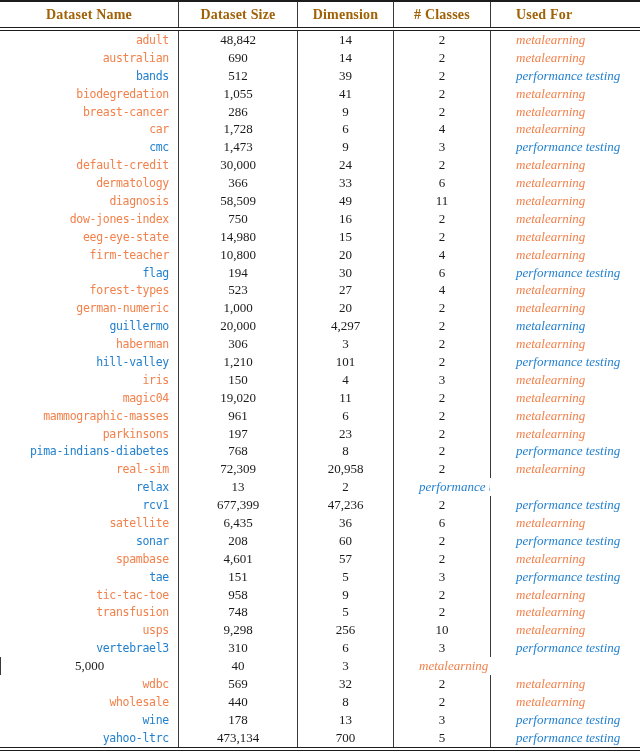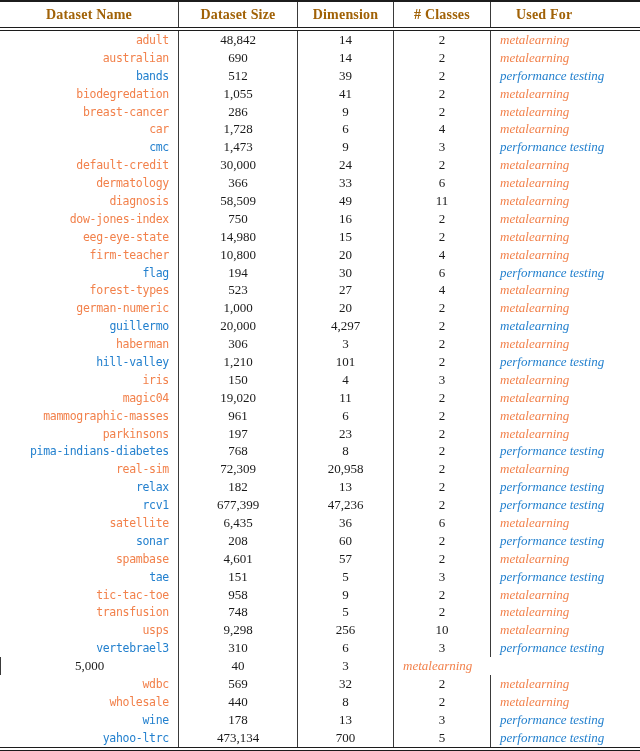"metalearning" .used-cell { padding-left: 9px -> 25px }
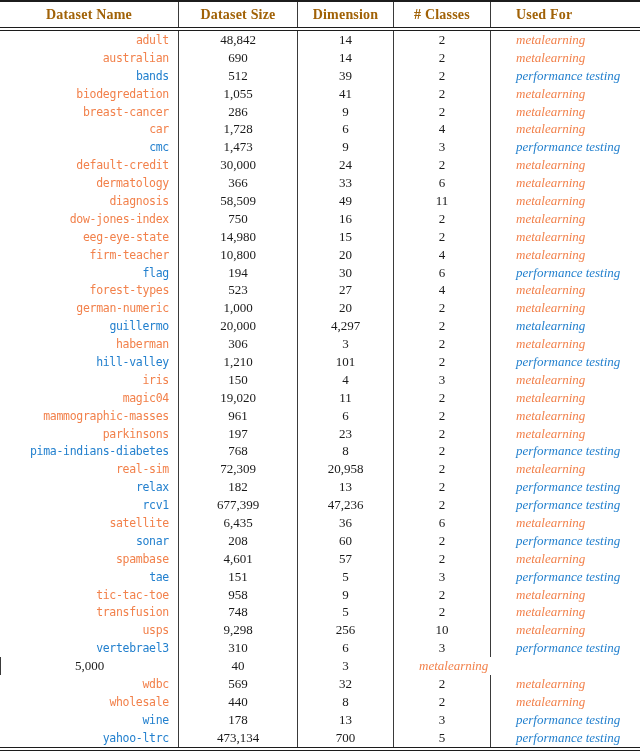"182" div.cell { html: <div>182</div> -> none }
